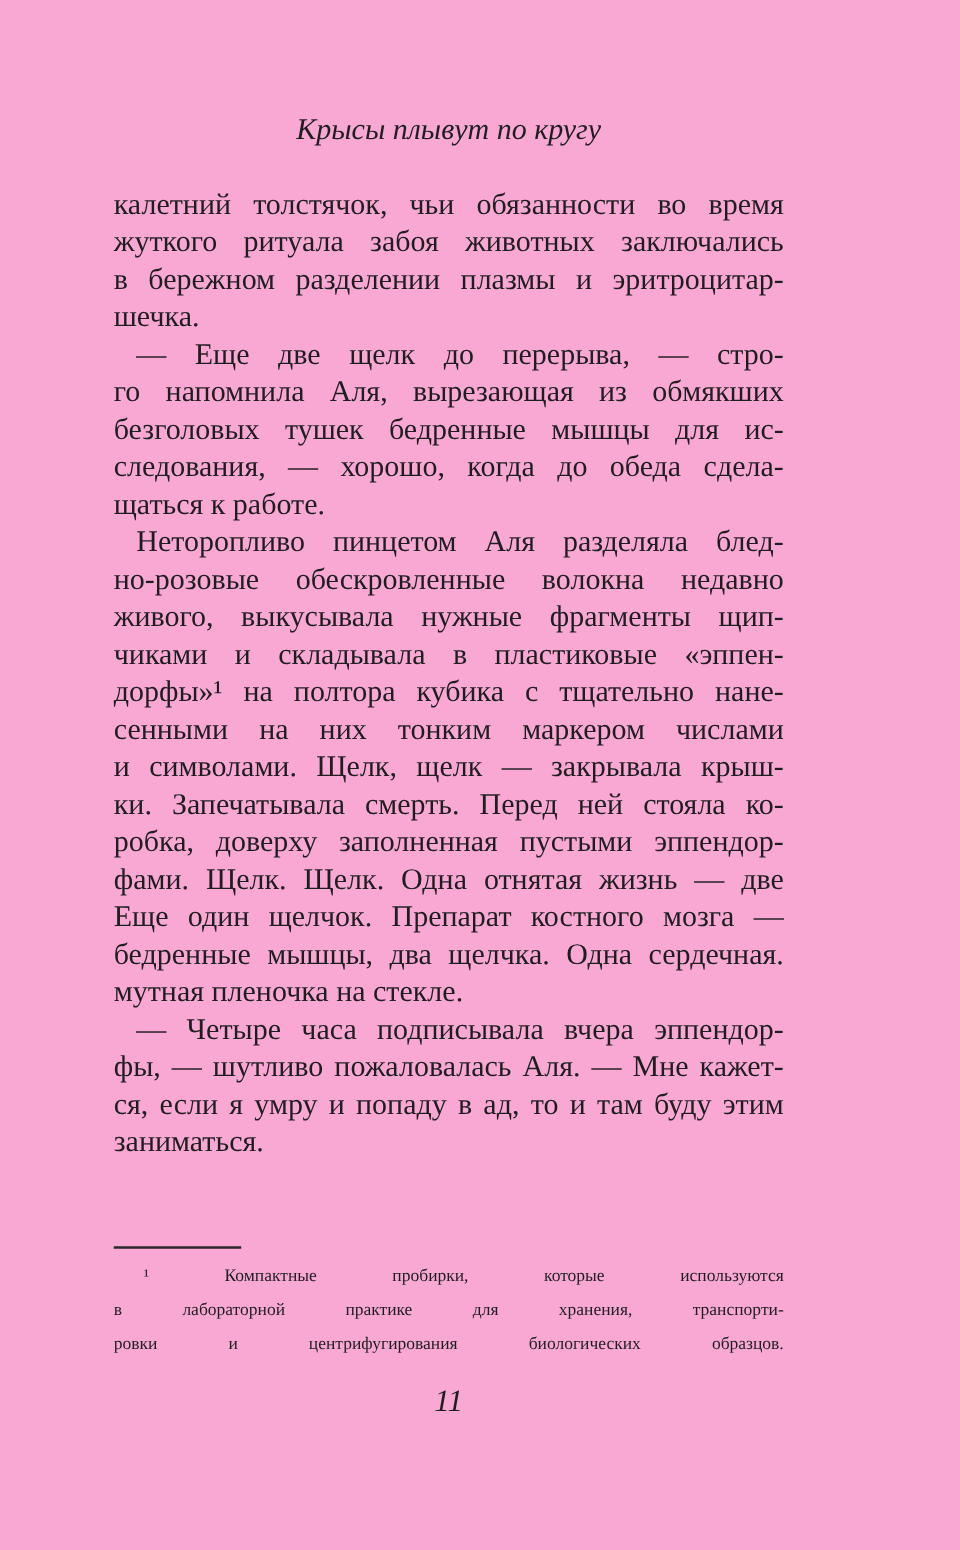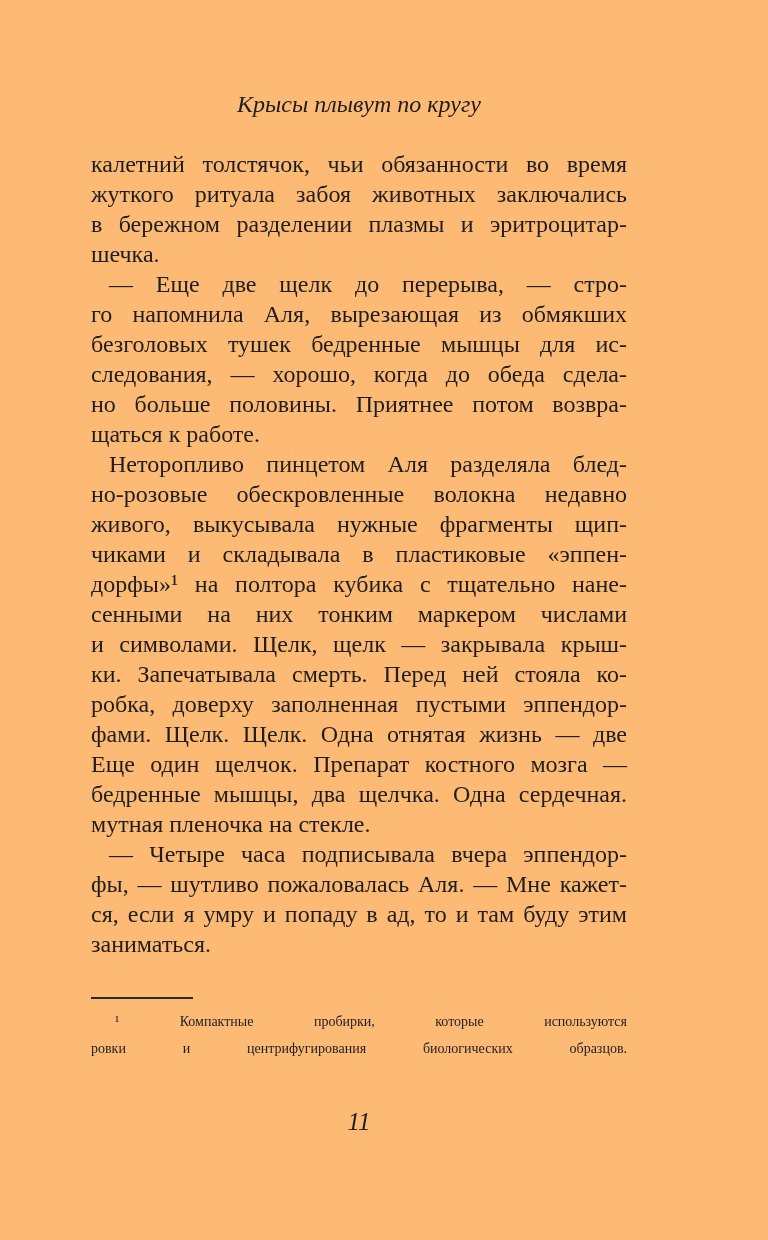"Крысы плывут по кругу" .page { background: #fdba74 -> #f9a8d4 }
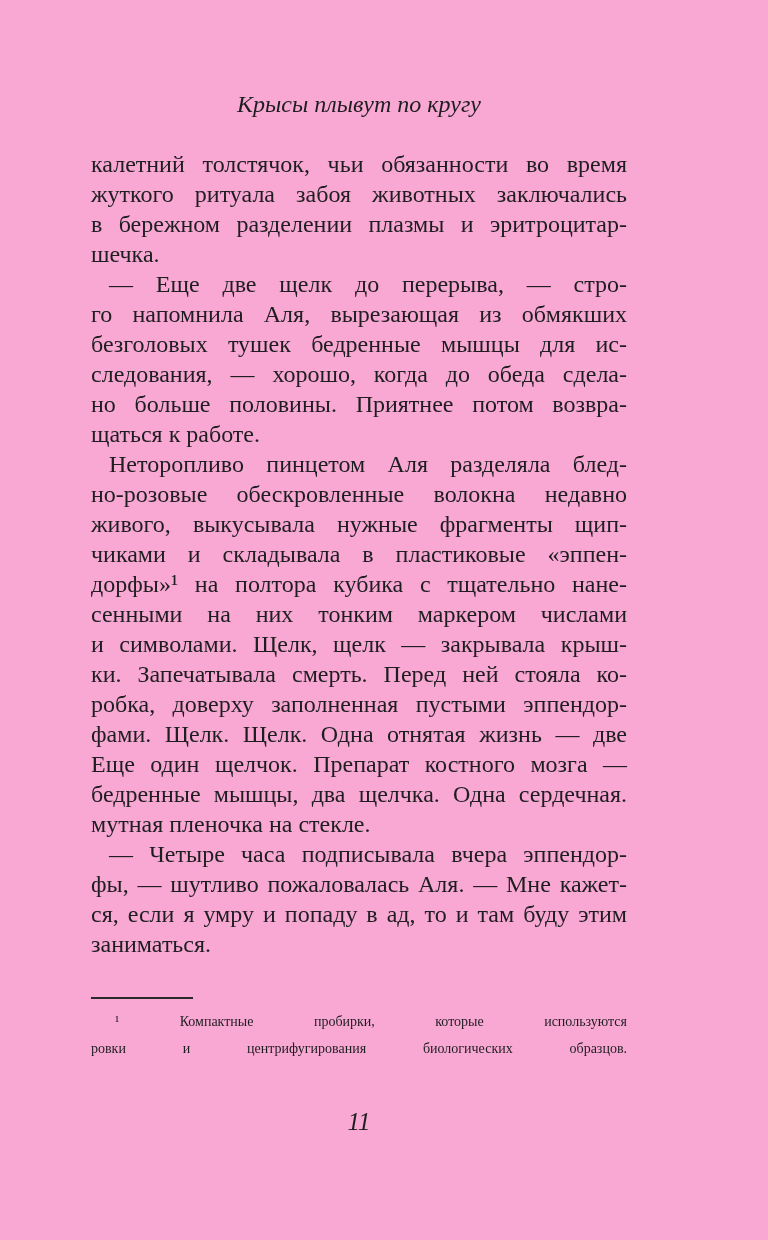"но больше половины. Приятнее потом" div.line { html: <div>но больше половины. Приятнее потом возвра-</div> -> none }
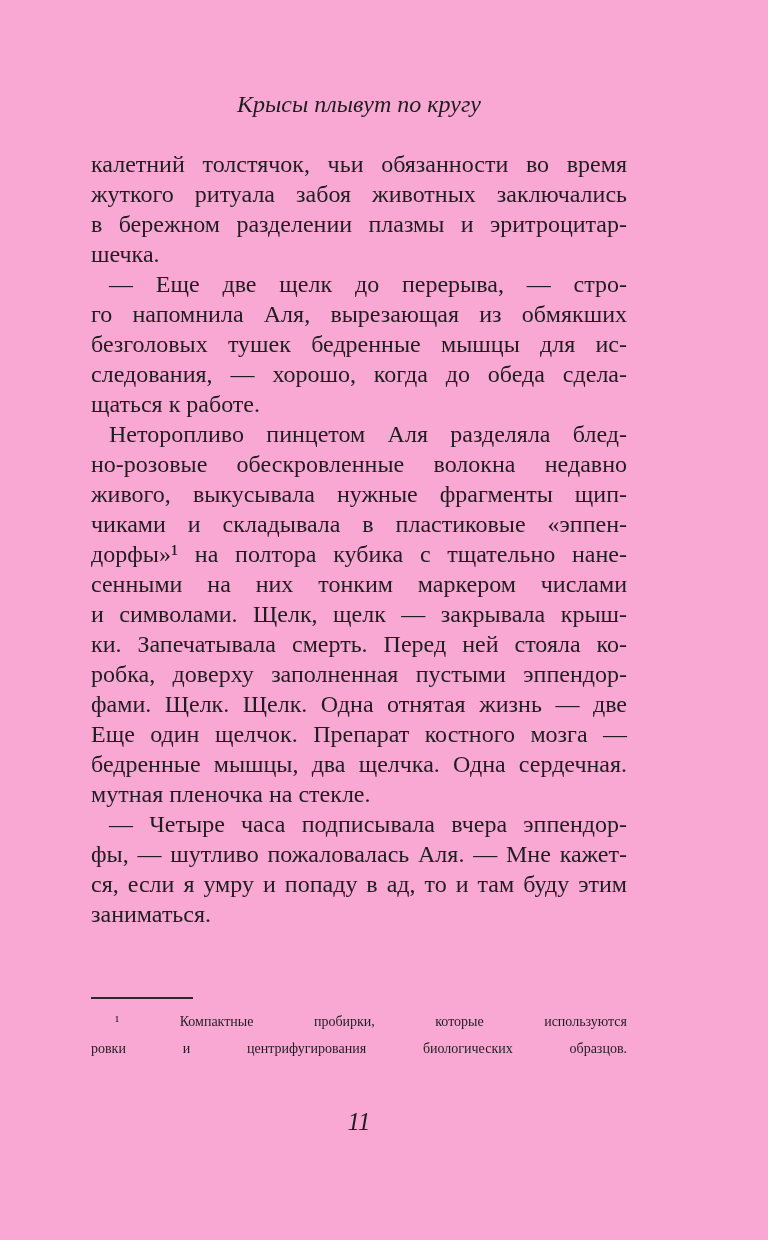"в лабораторной практике для хранения," div.line { html: none -> <div>в лабораторной практике для хранения, транспорти-</div> }
